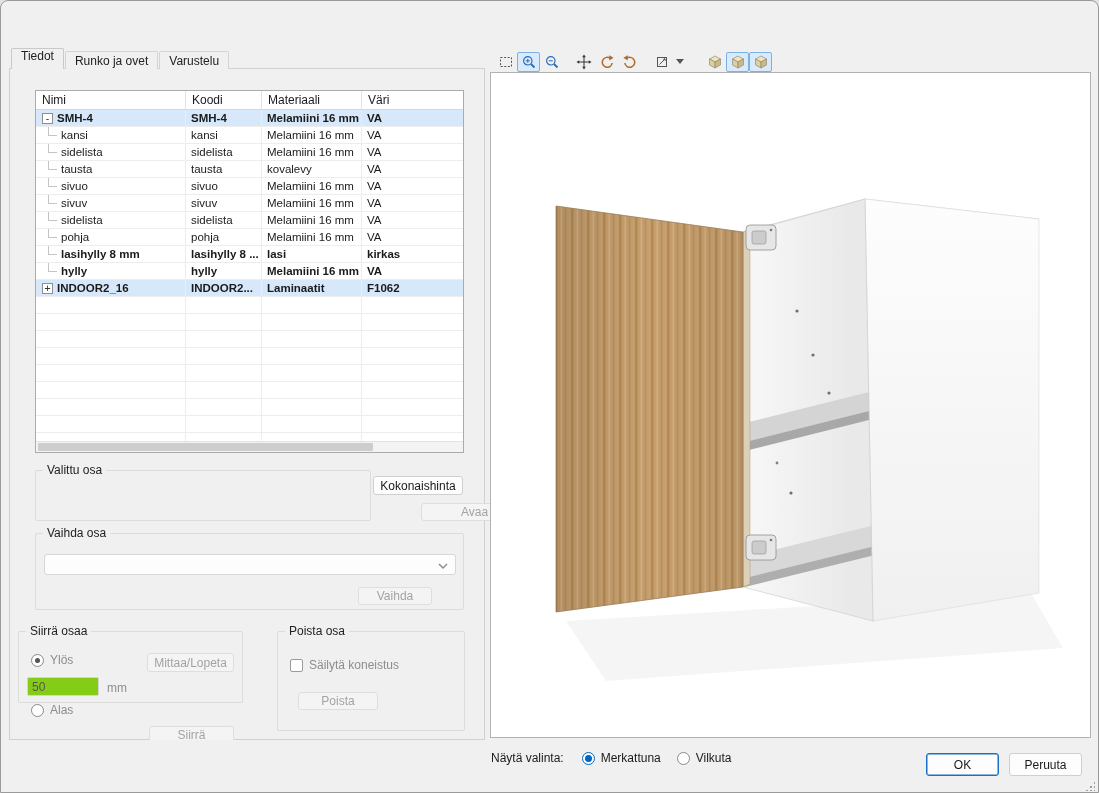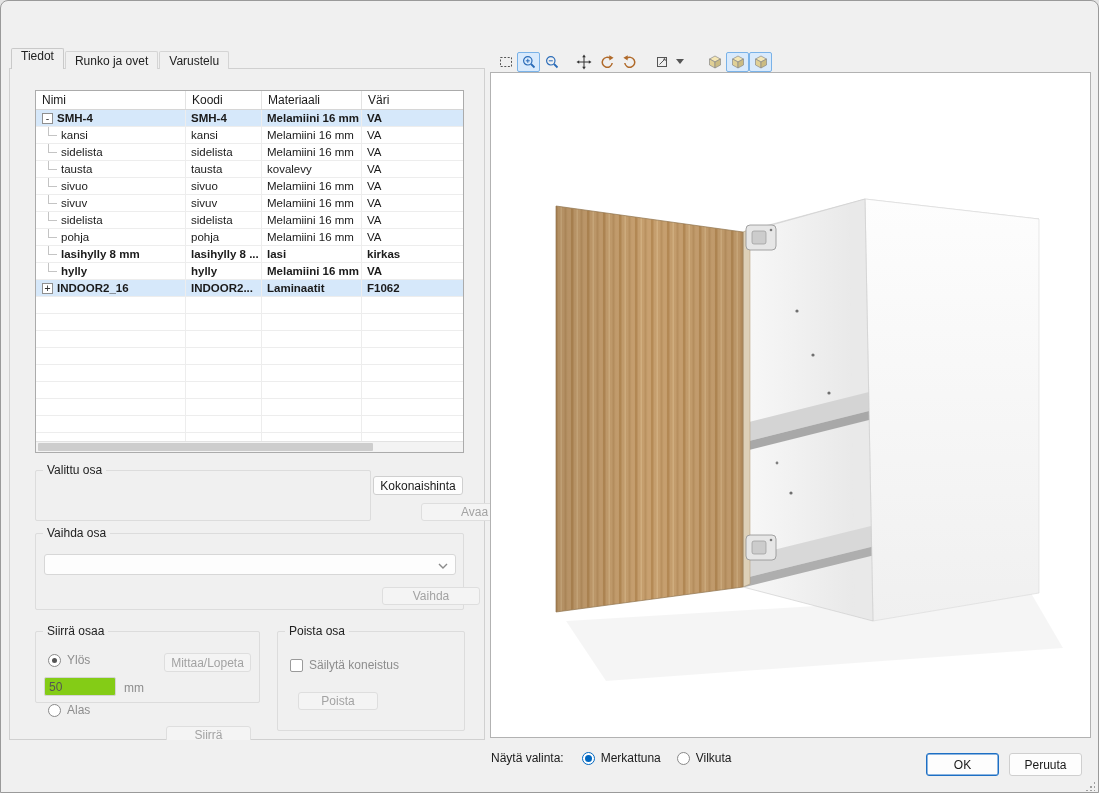"Vaihda" div.btn { left: 346px -> 322px; width: 98px -> 74px }
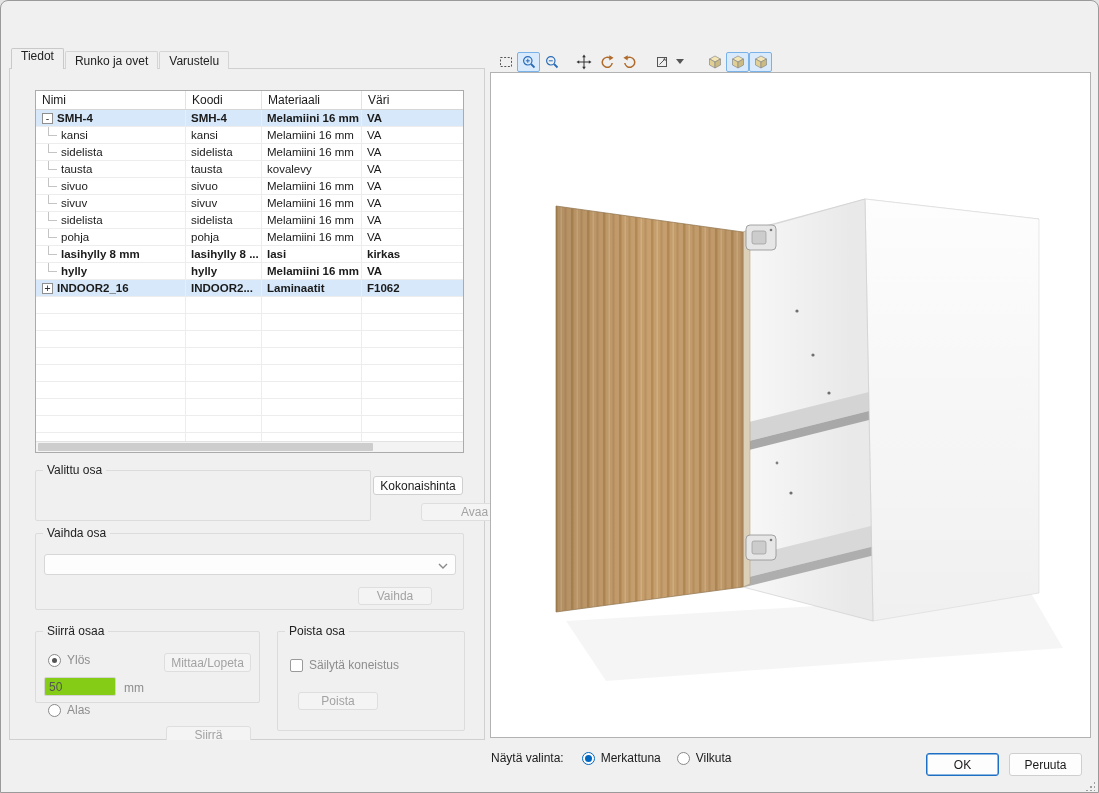"Siirrä osaa" div.groupbox { left: 25px -> 8px }
